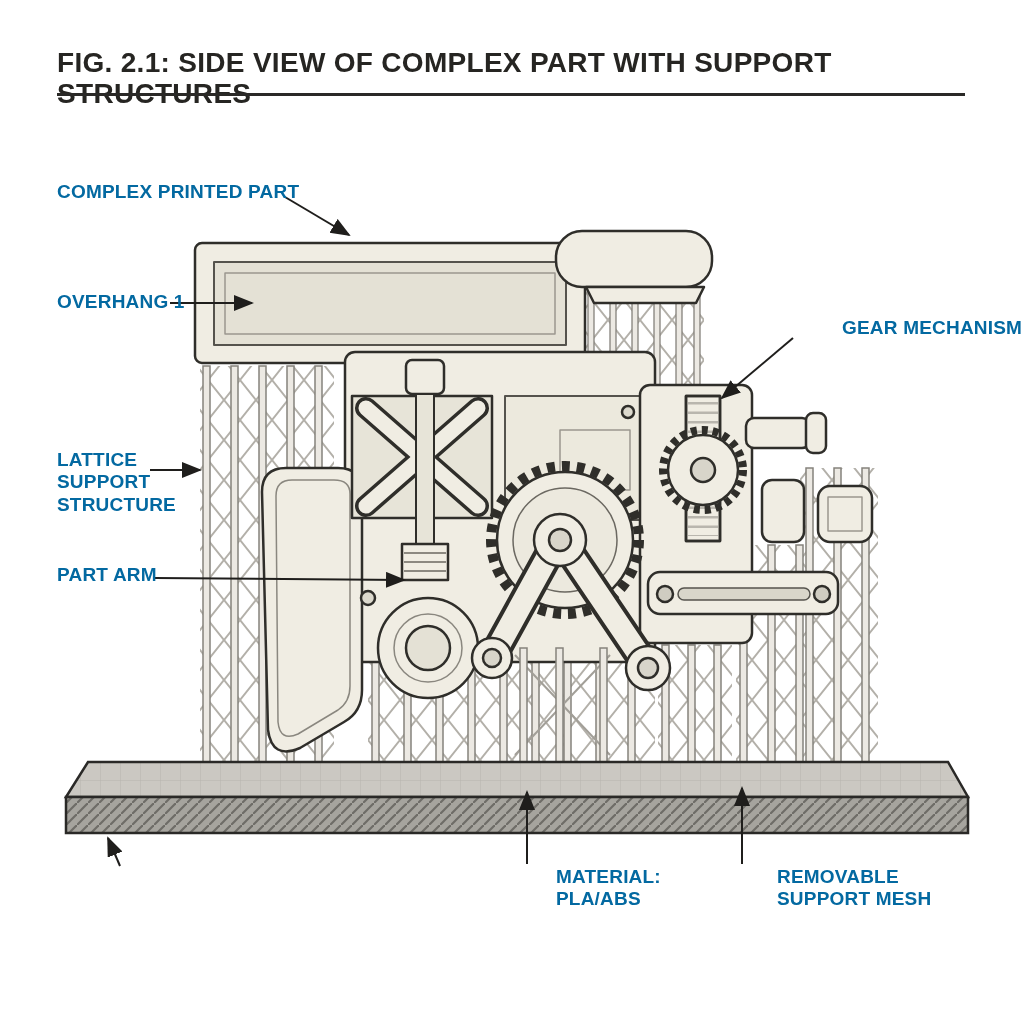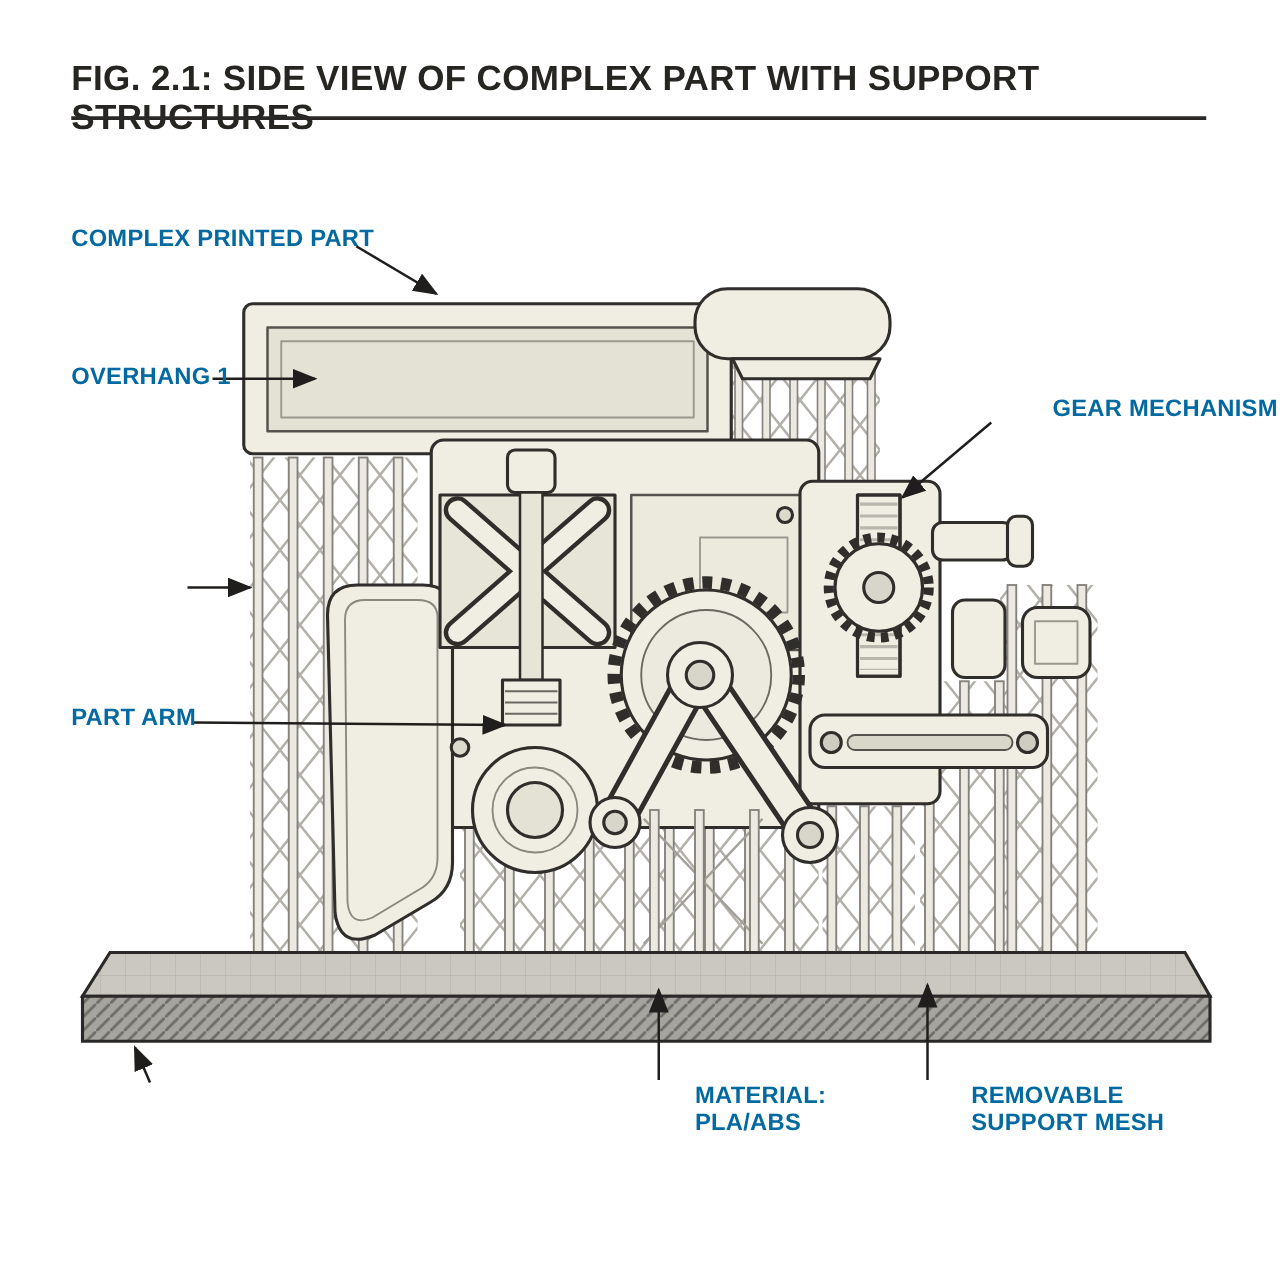"LATTICE" div.label { html: none -> <div>LATTICE SUPPORT STRUCTURE</div> }
